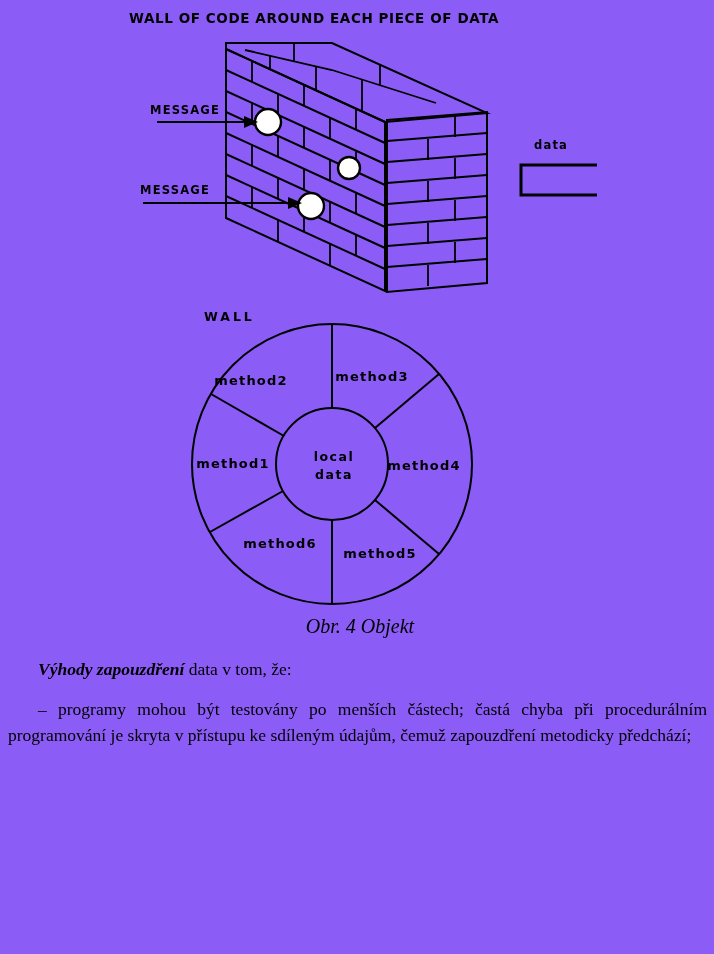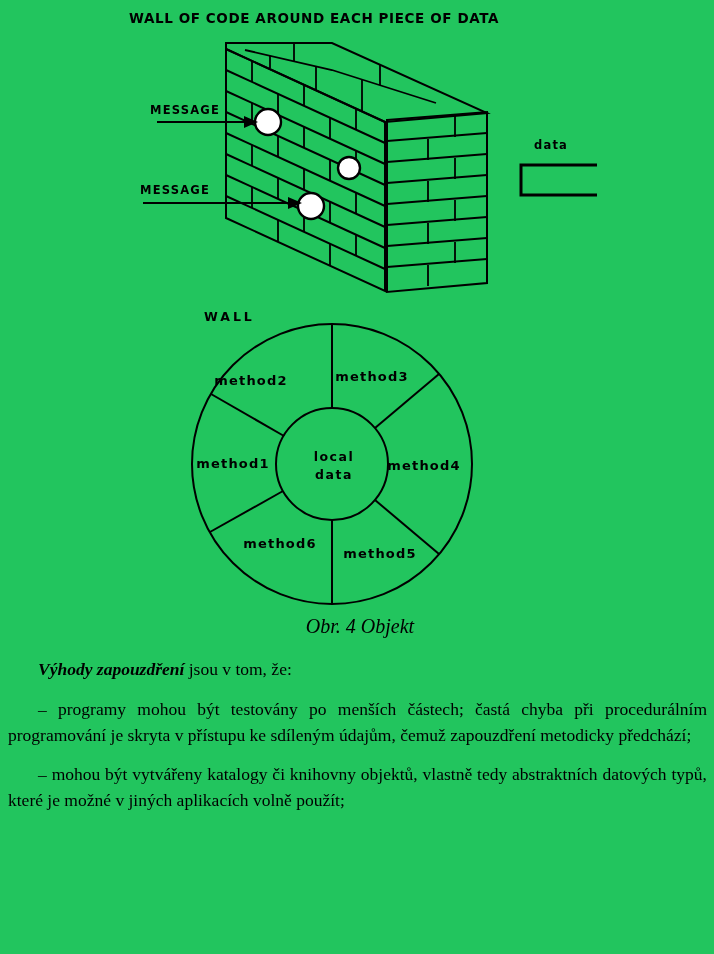"WALL OF CODE AROUND EACH" .page { background: #22c55e -> #8b5cf6 }
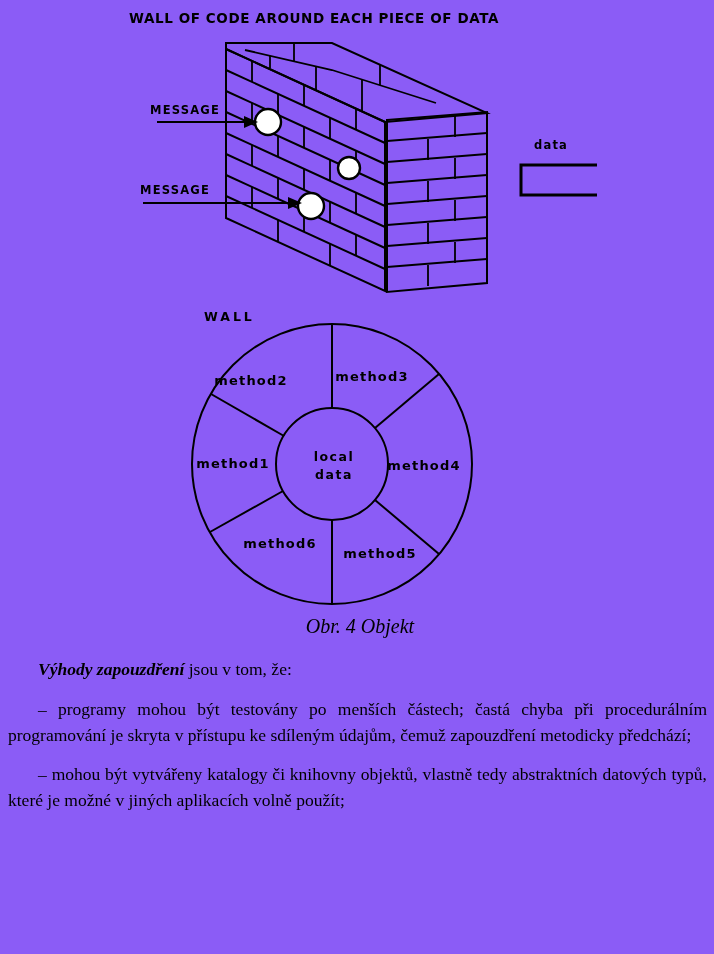"jsou v tom, že:" span { text: jsou -> data }
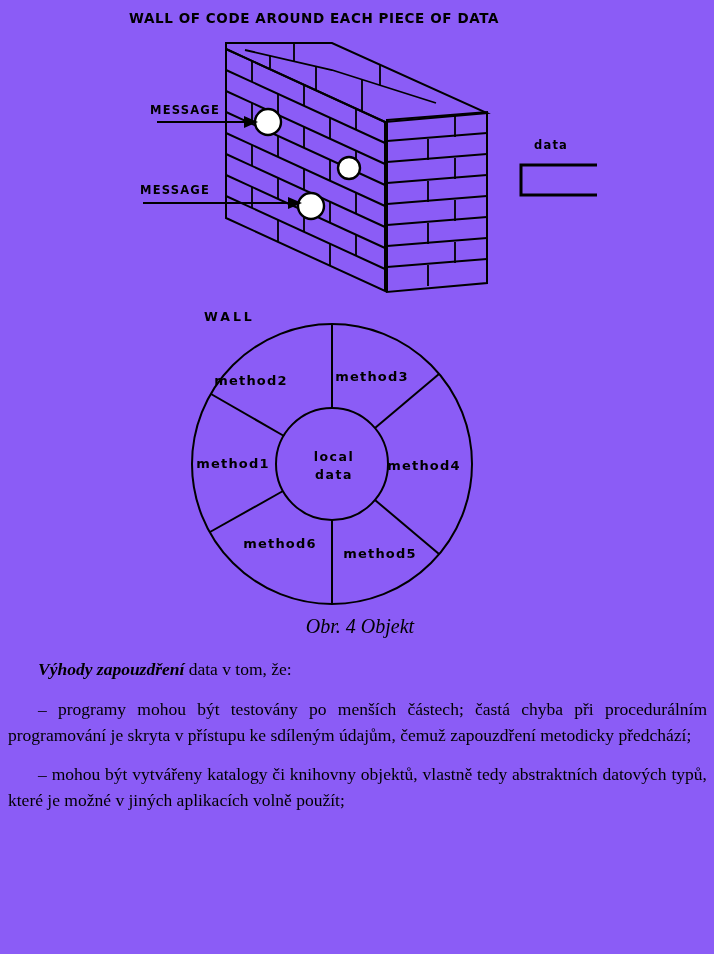"– mohou být vytvářeny katalogy" p.p5 { html: <p>– mohou být vytvářeny katalogy či knihovny objektů, vlastně tedy abstraktních datových typů, které je možné v jiných aplikacích volně použít;</p> -> none }
